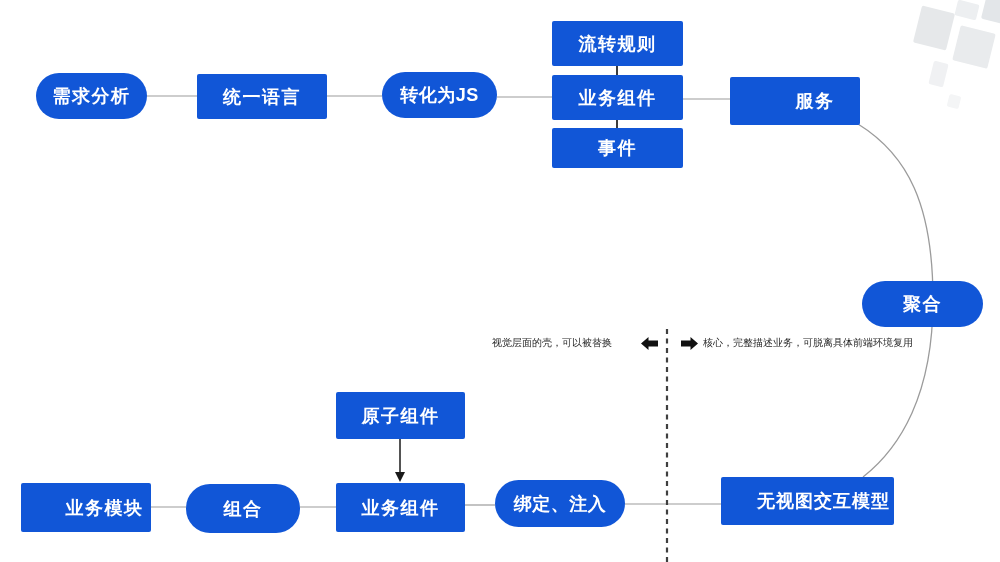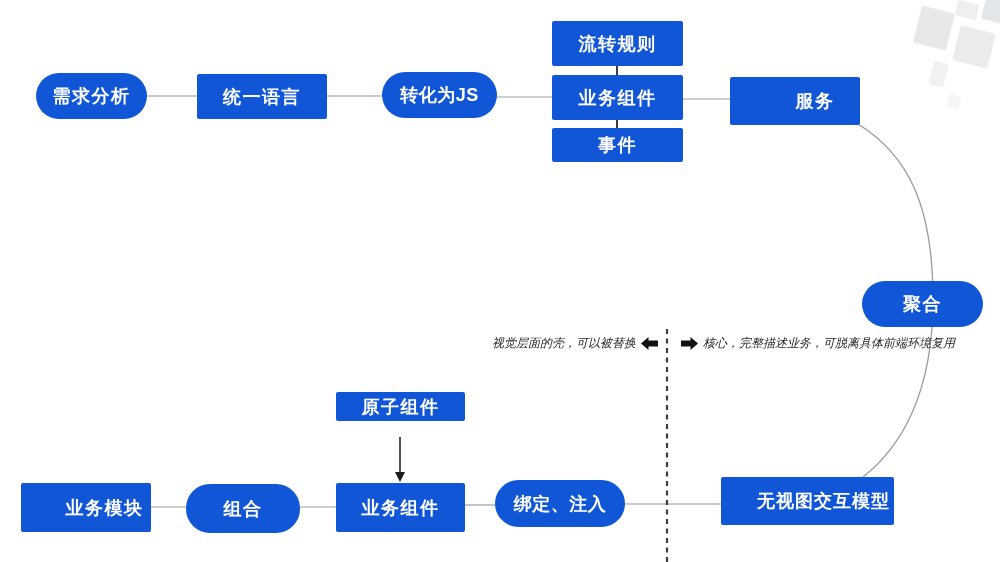"事件" .n-evt { height: 34px -> 40px }
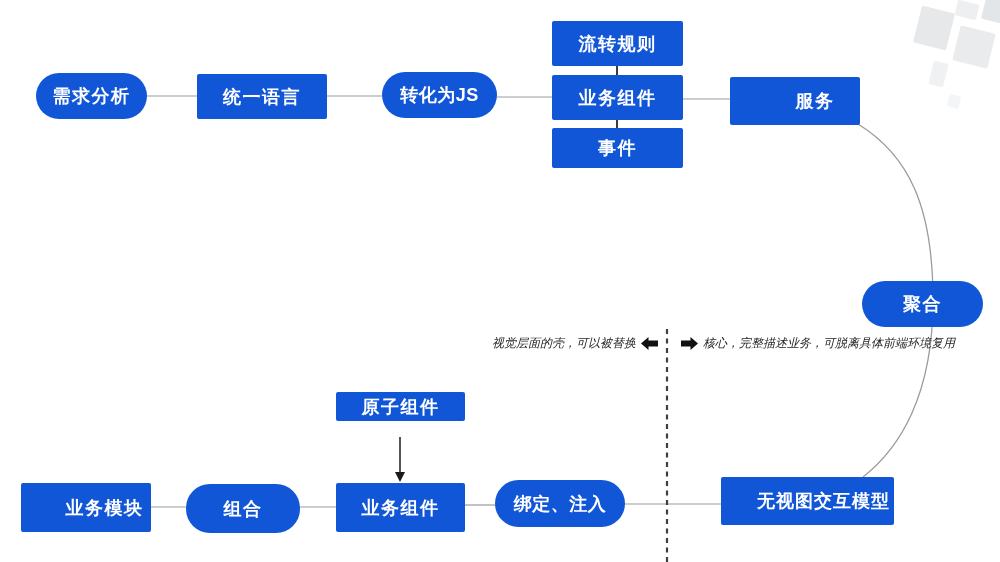"视觉层面的壳，可以被替换" .anno { font-size: 12px -> 10px; font-style: italic -> none }
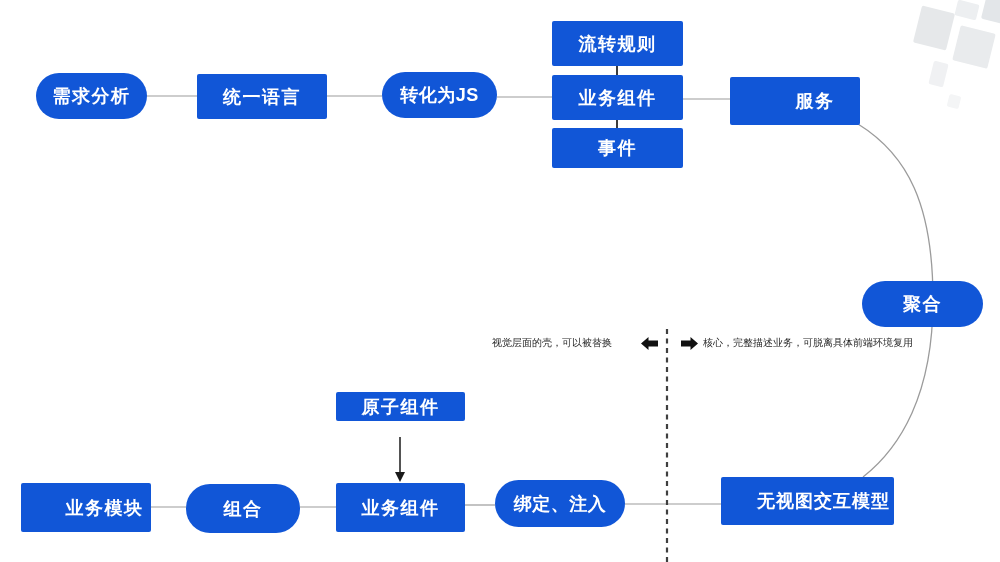"原子组件" .n-atom { height: 29px -> 47px }
